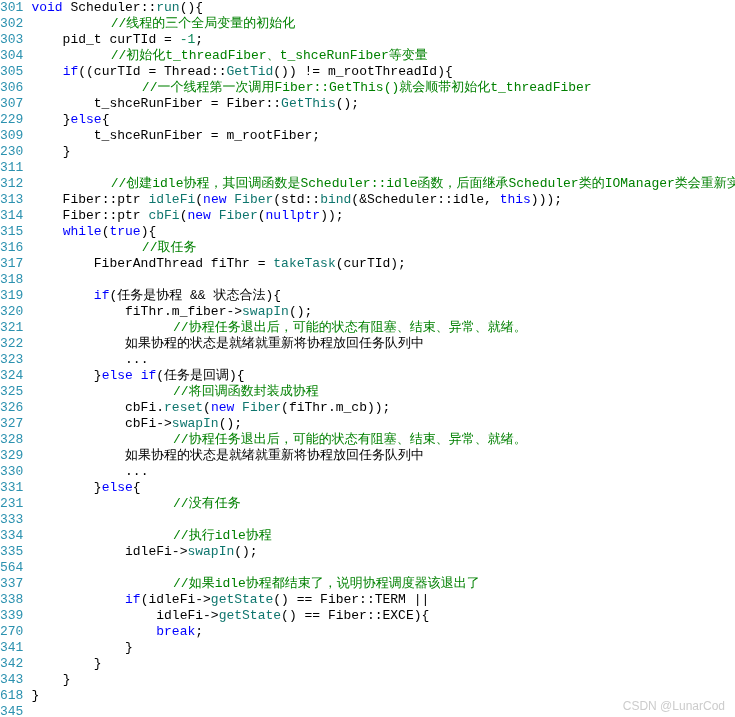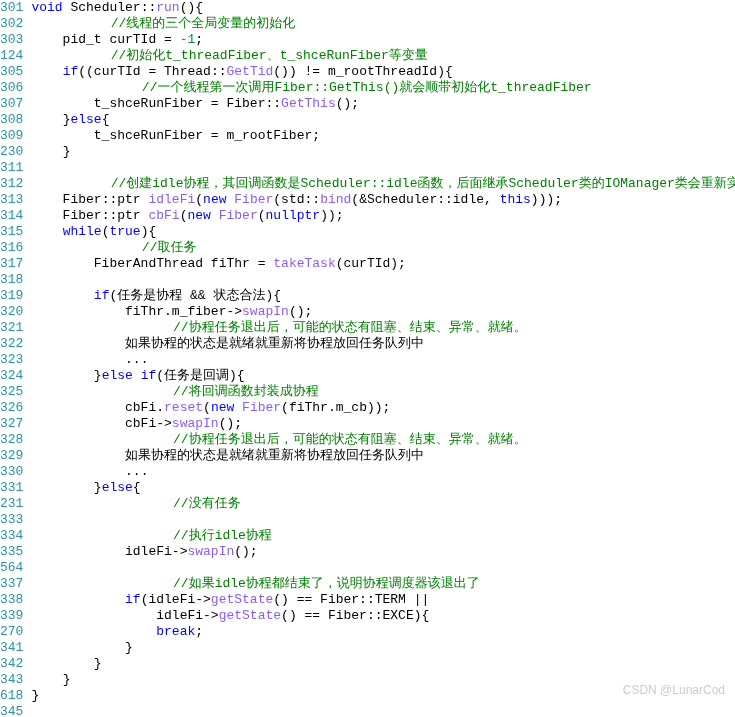"run" .fn { color: #8b5cf6 -> #0f766e }
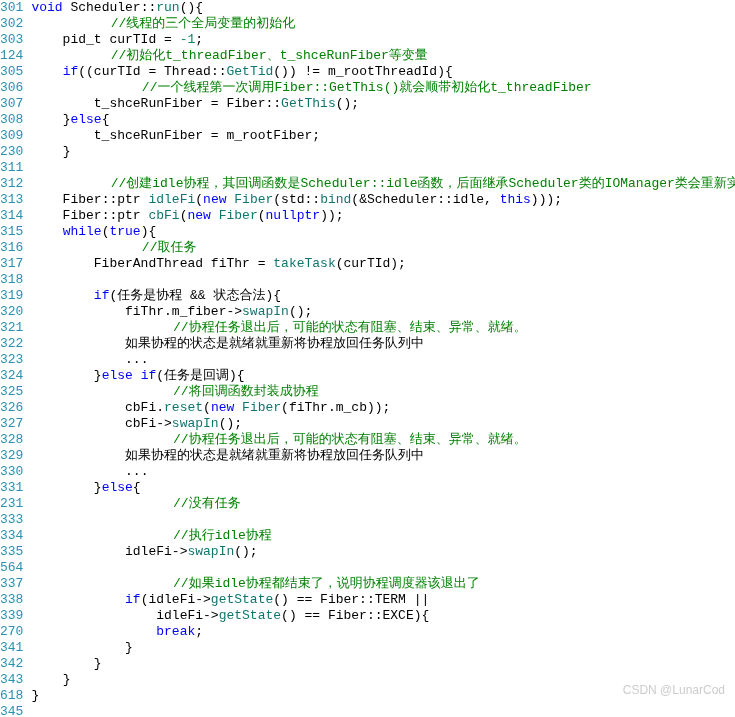"124" div { text: 124 -> 304 }
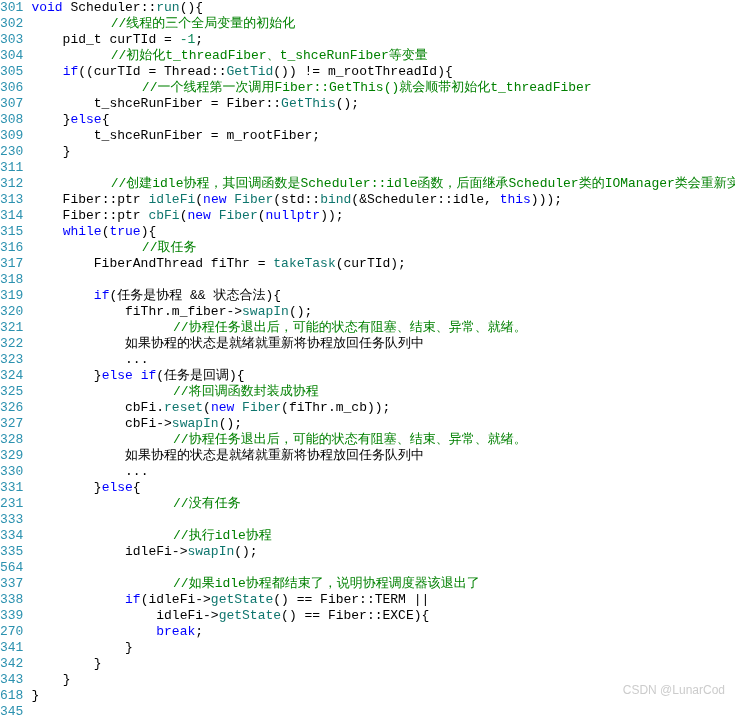"308" div { text: 308 -> 229 }
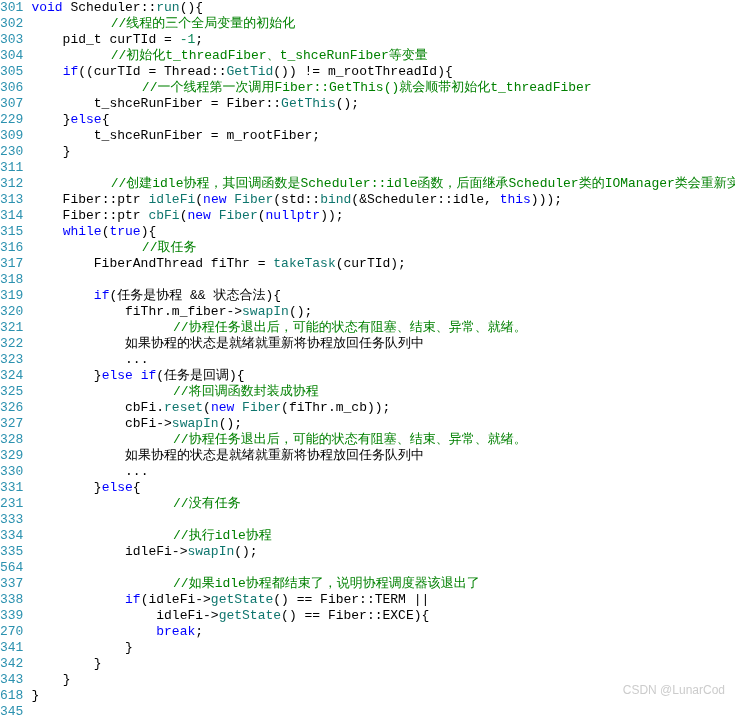"CSDN @LunarCod" .watermark { bottom: 20px -> 4px }
